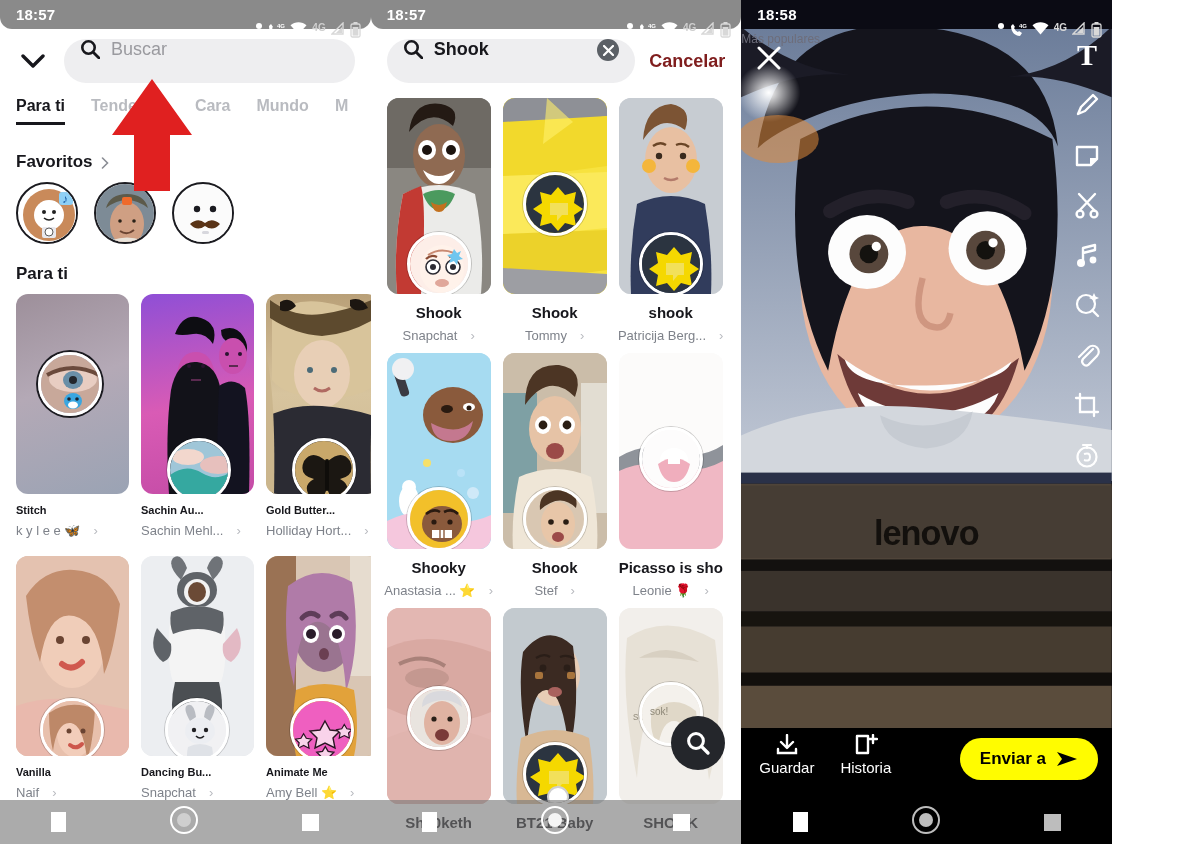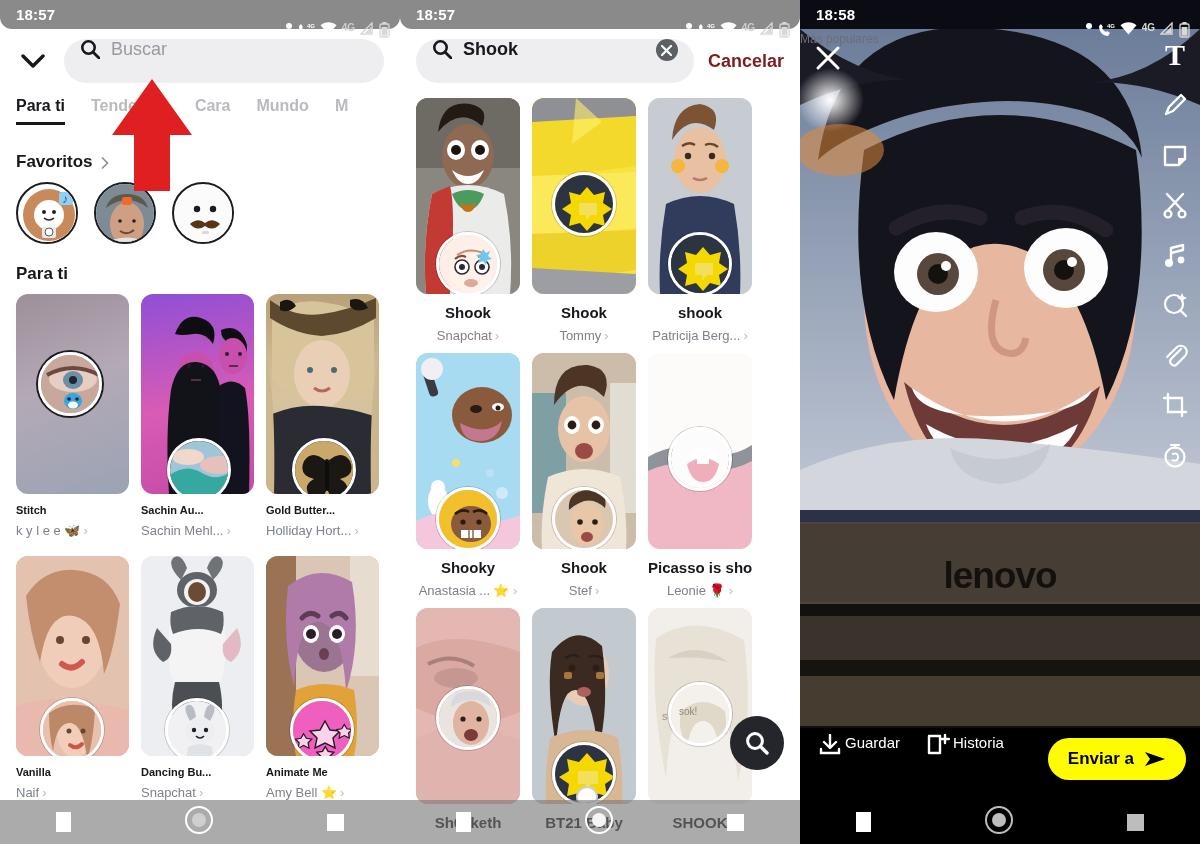"18:57" .screens { width: 1200px -> 1112px }
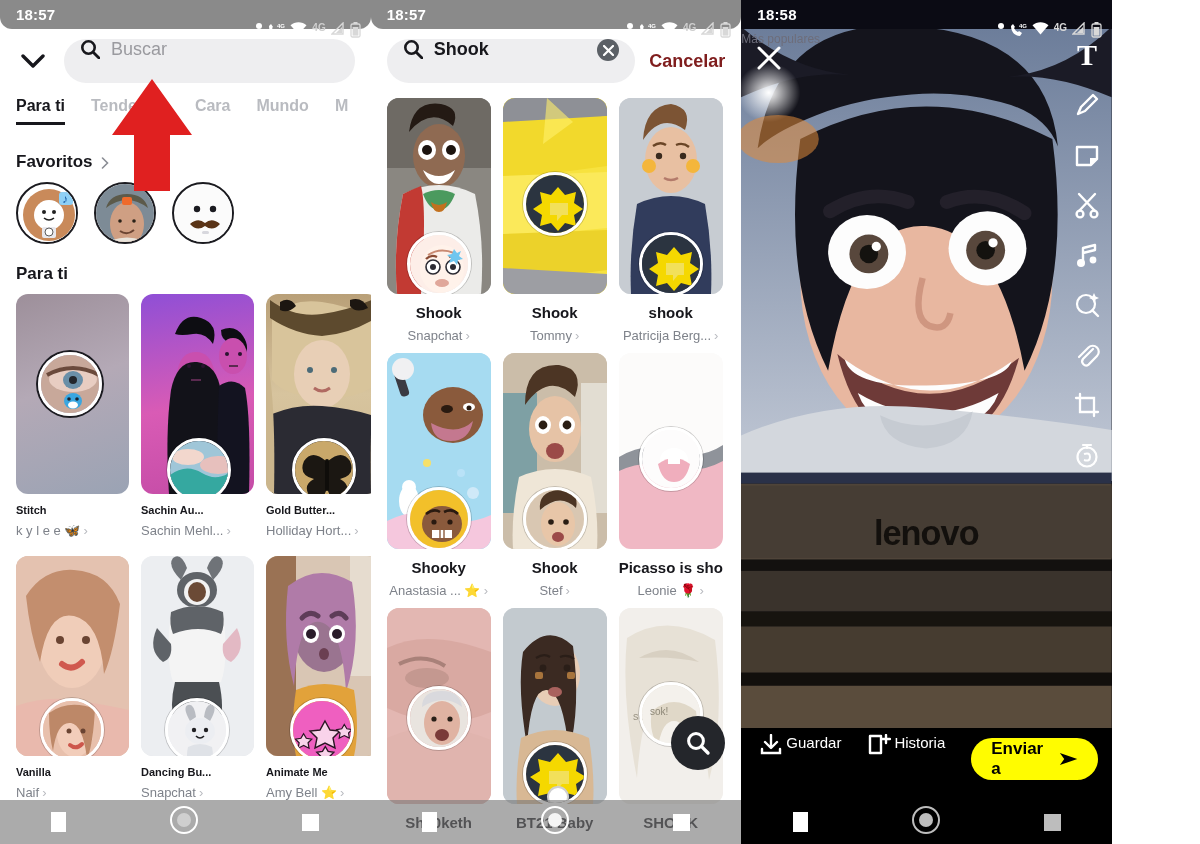"Snapchat" .card-author { gap: 3px -> 13px }
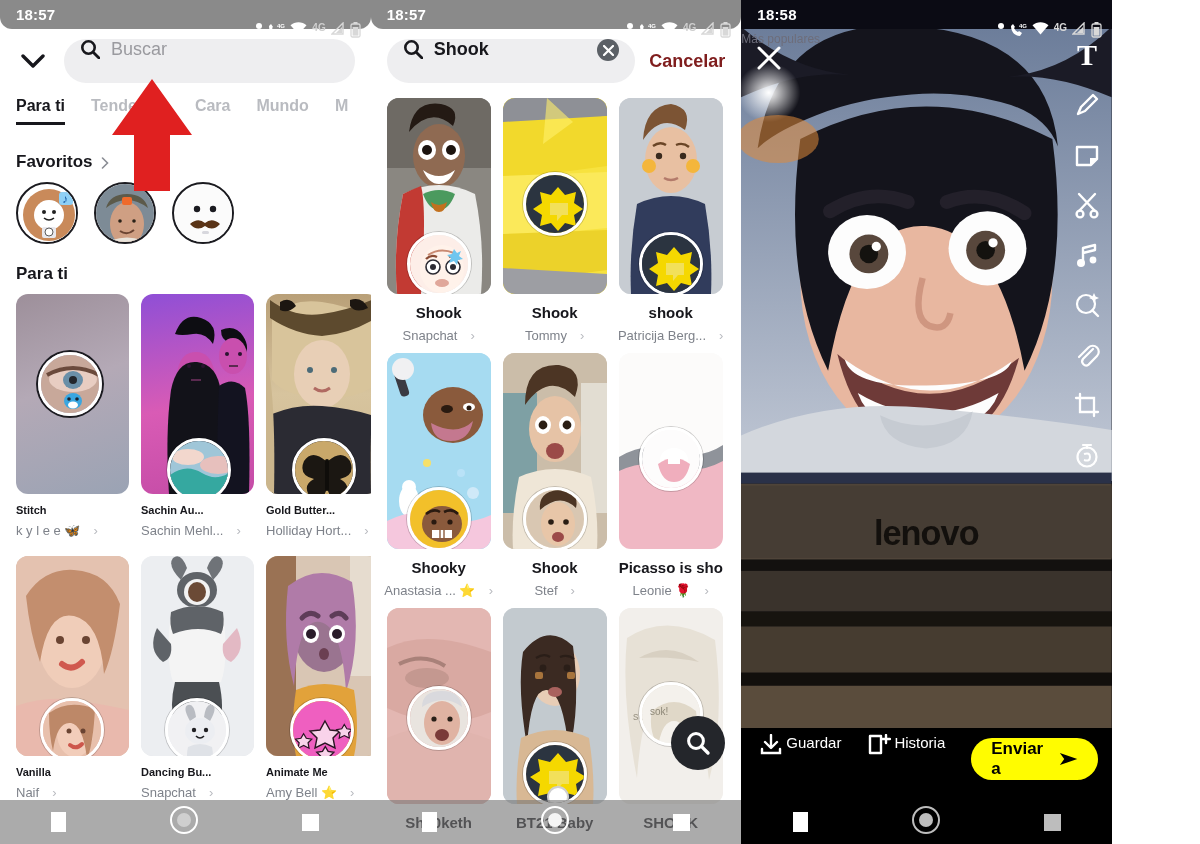"Guardar" .p3-action { align-items: flex-start -> center; flex-direction: row -> column }
